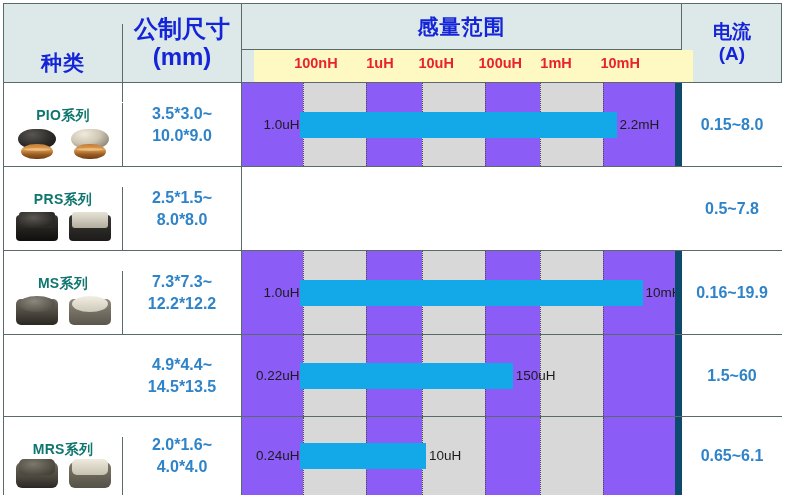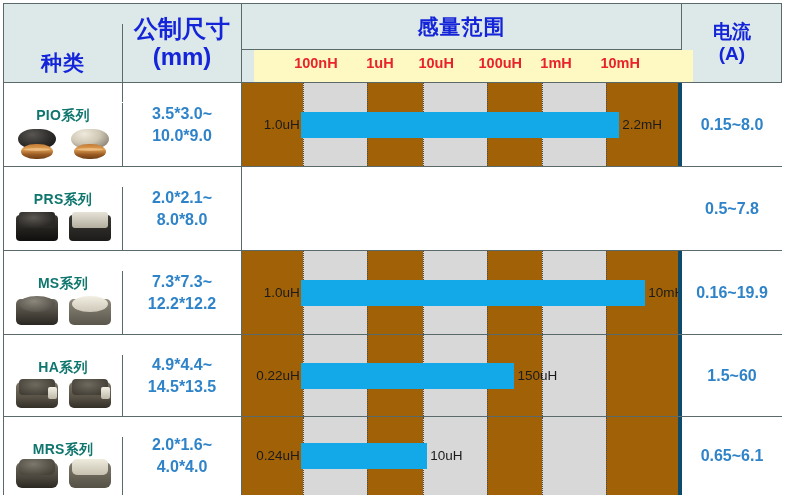"1.0uH" .plot { background: #a16207 -> #8b5cf6; border-right: 4px solid #0c4a6e -> 7px solid #0c4a6e }
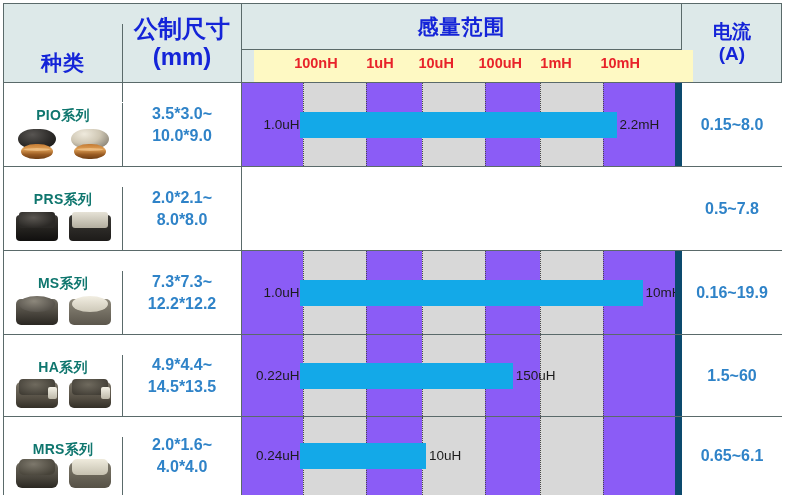"2.0*2.1~" div { text: 2.0*2.1 -> 2.5*1.5 }
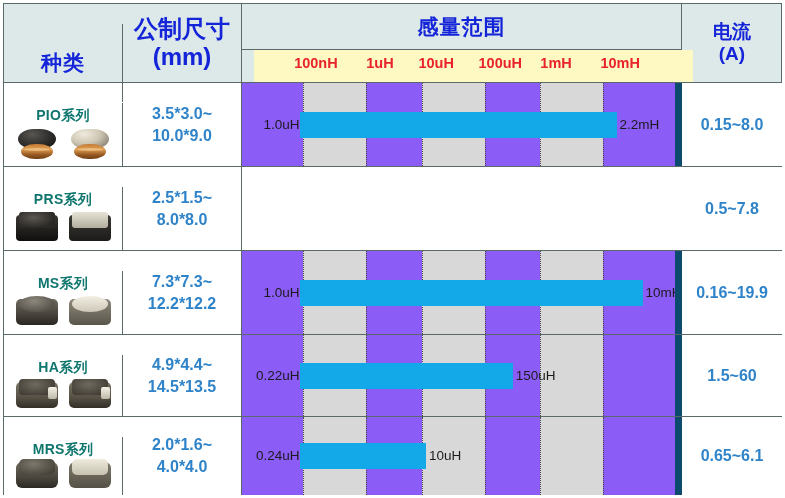"HA系列" div.cell { html: <div> <div>HA系列</div> <div> <div> <div></div> <div></div> <div></div> </div> <div> <div></div> <div></div> <div></div> </div> </div> </div> -> none }
